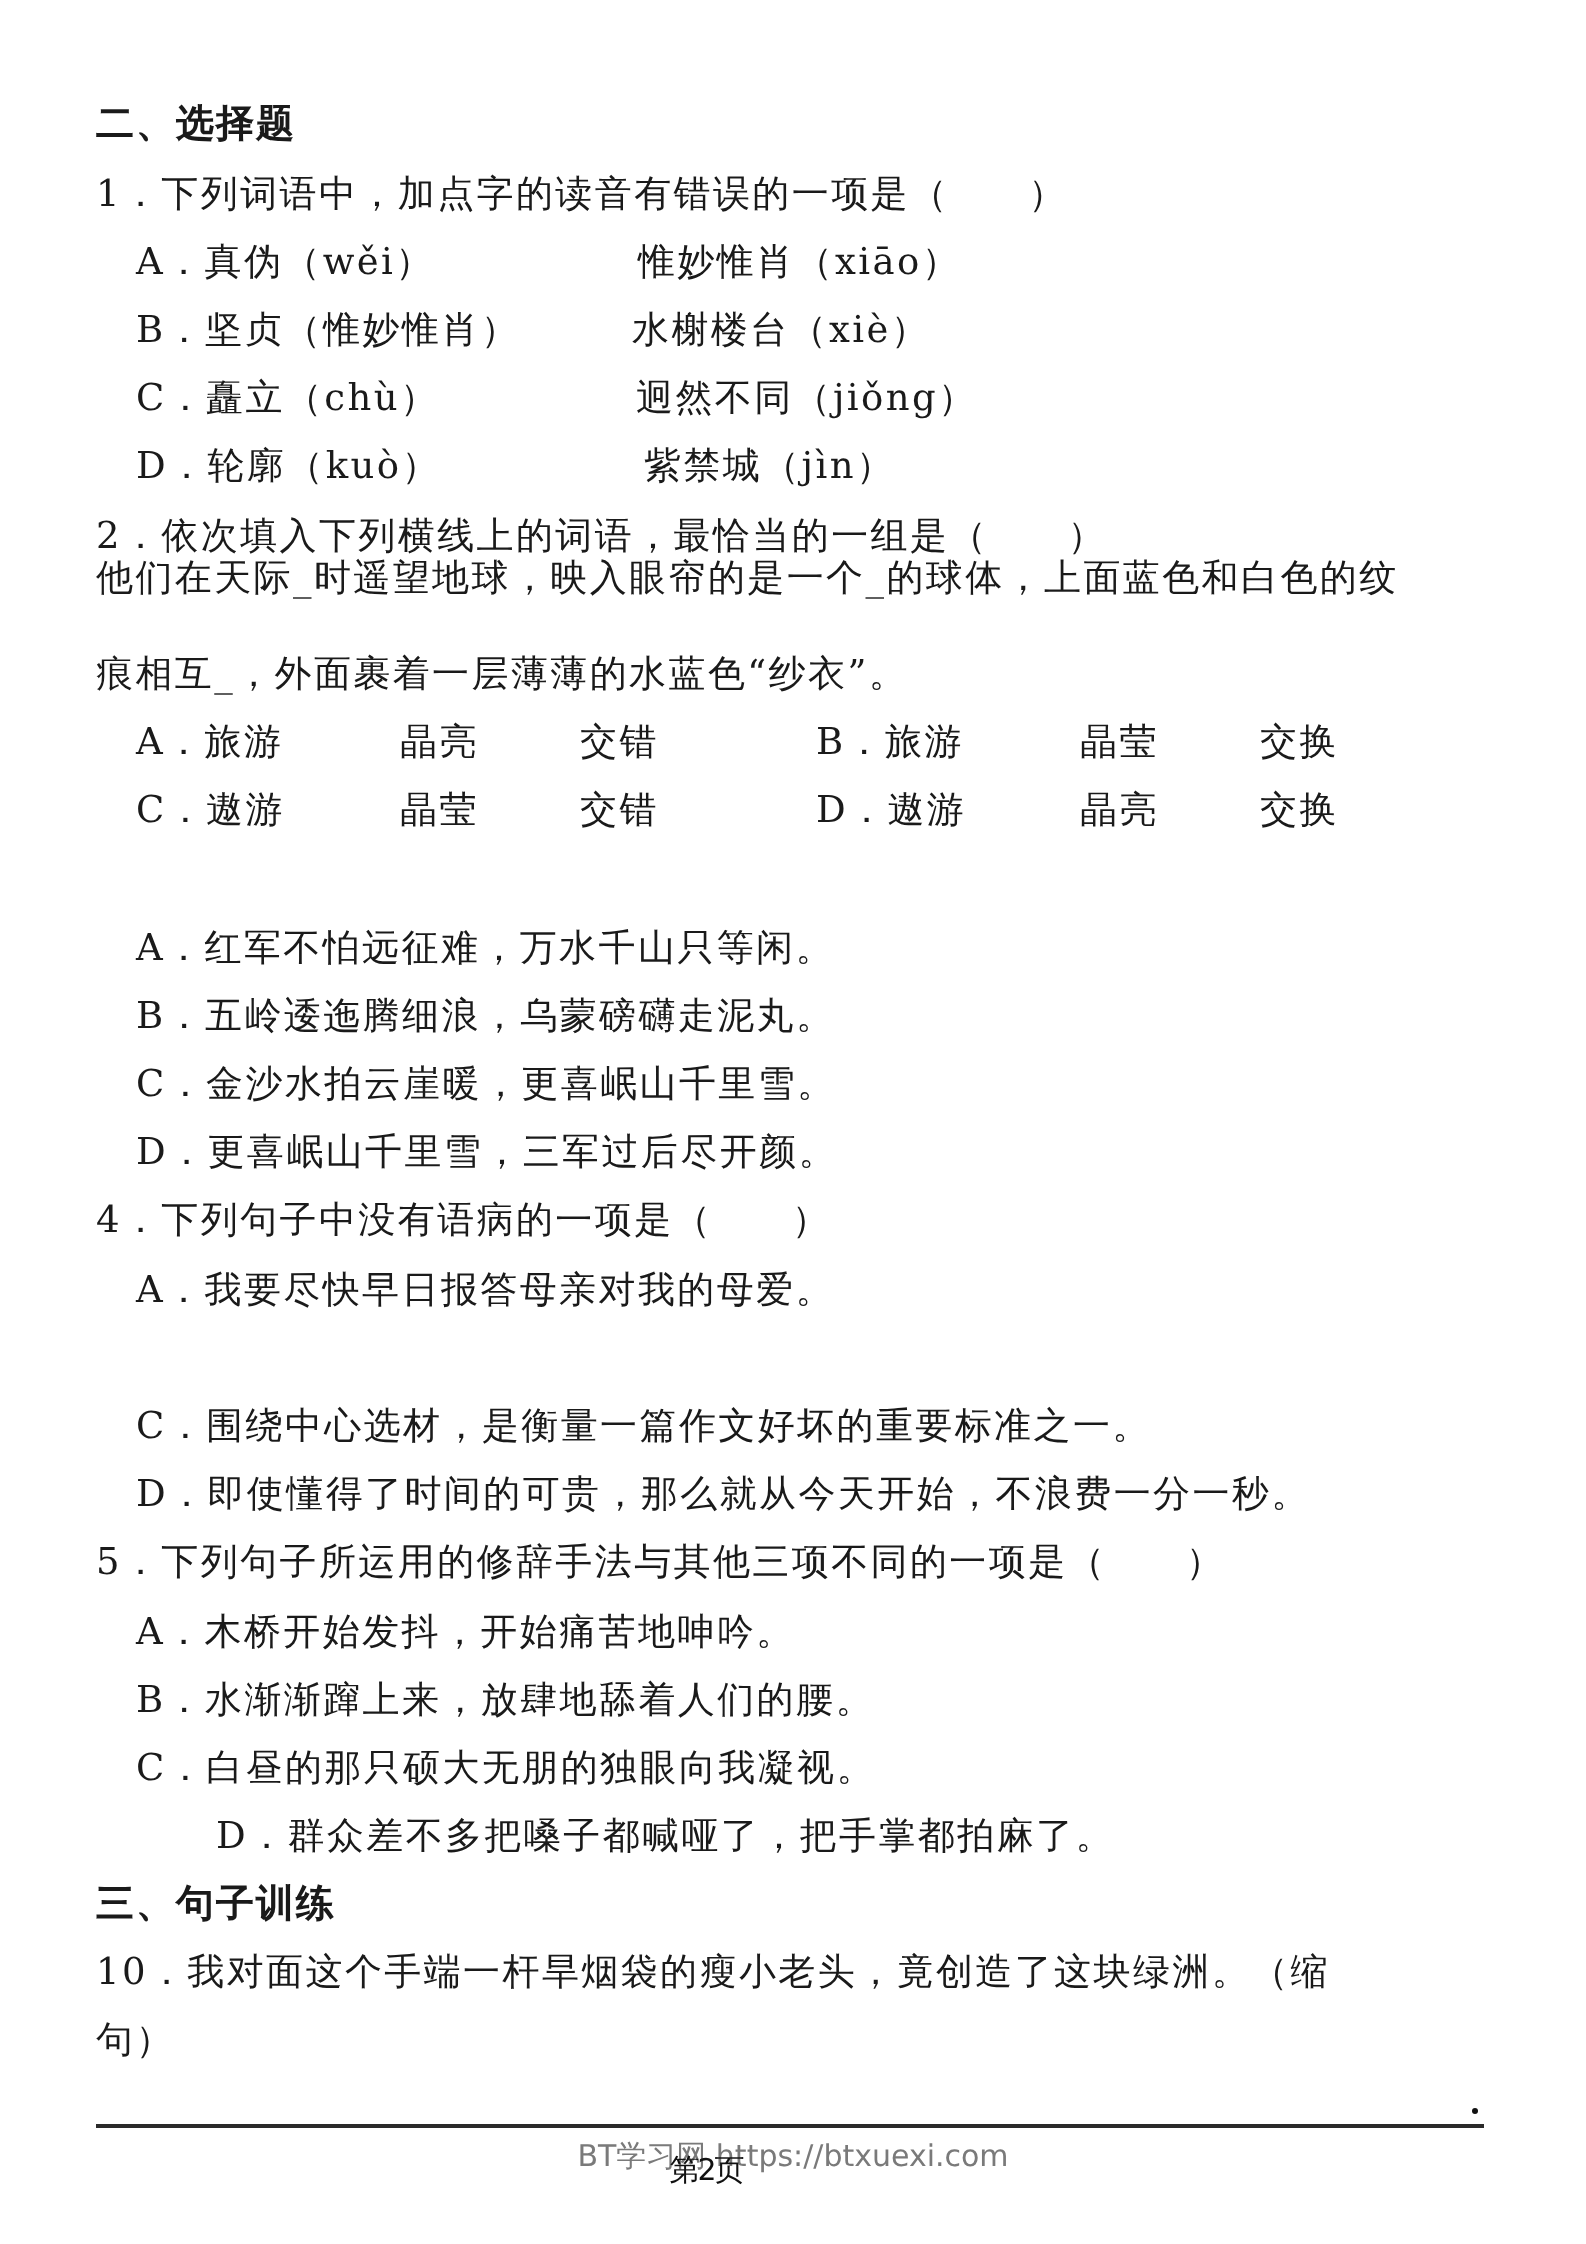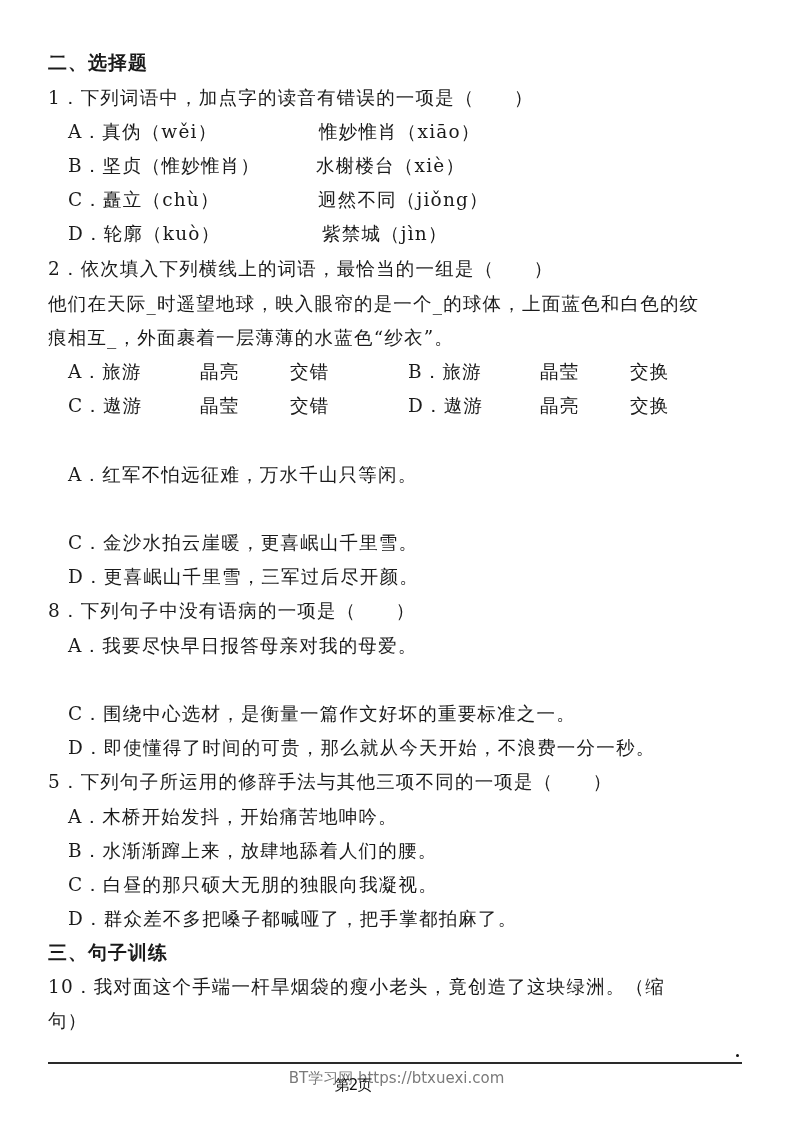"他们在天际_时遥望地球，映入眼帘的是一个_的球体，上面蓝色和白色的纹" div.line { top: 292px -> 278px }
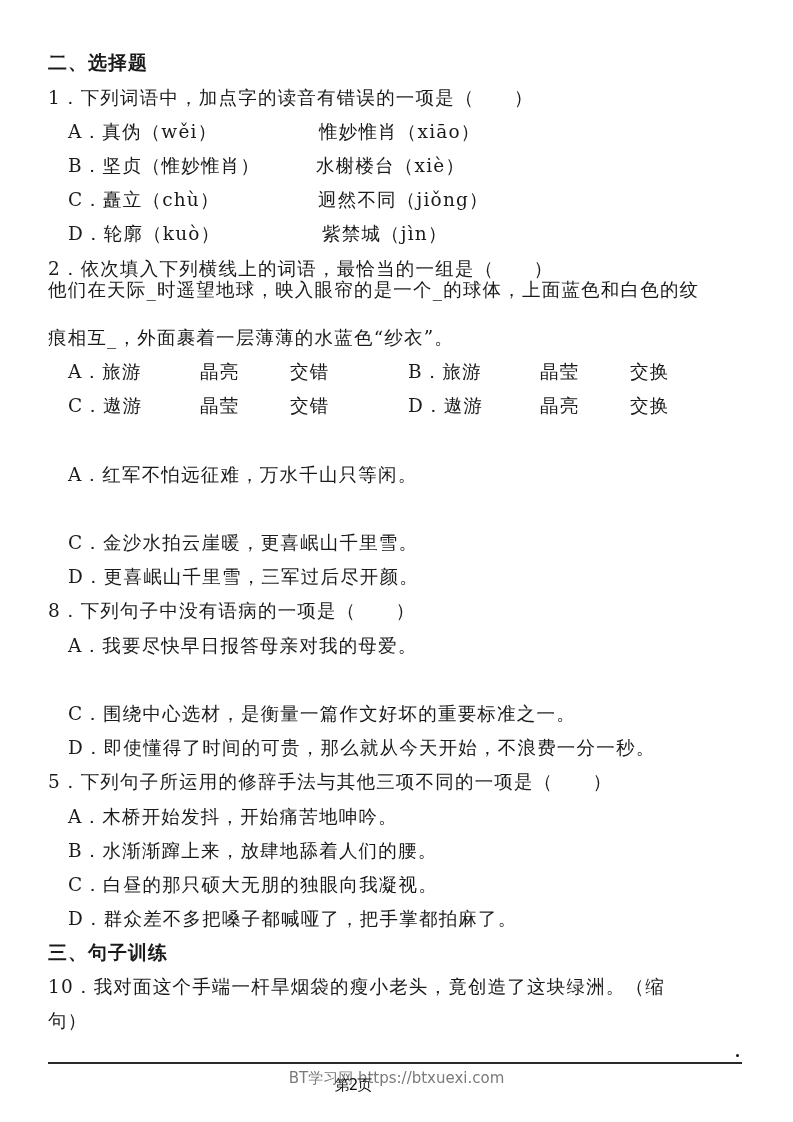"B．五岭逶迤腾细浪，乌蒙磅礴走泥丸。" div.line { html: none -> <div>B．五岭逶迤腾细浪，乌蒙磅礴走泥丸。</div> }
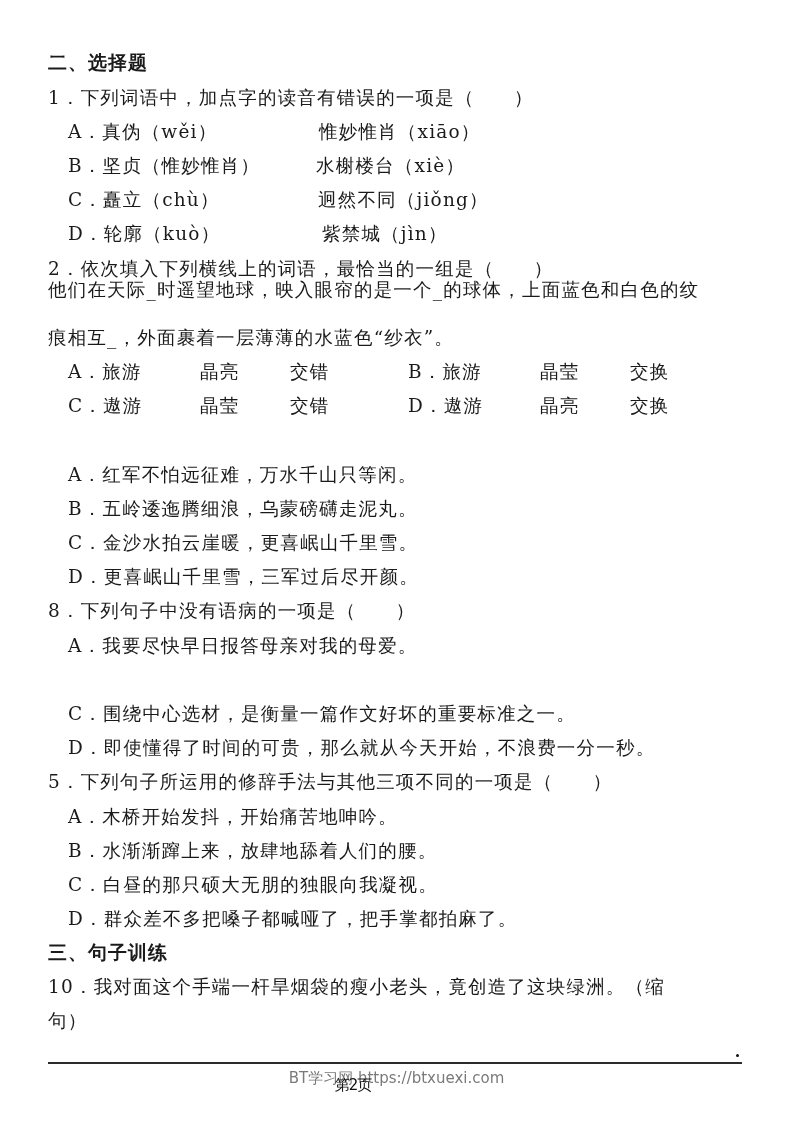"8．下列句子中没有语病的一项是（ ）" div.line { text: 8 -> 4 }
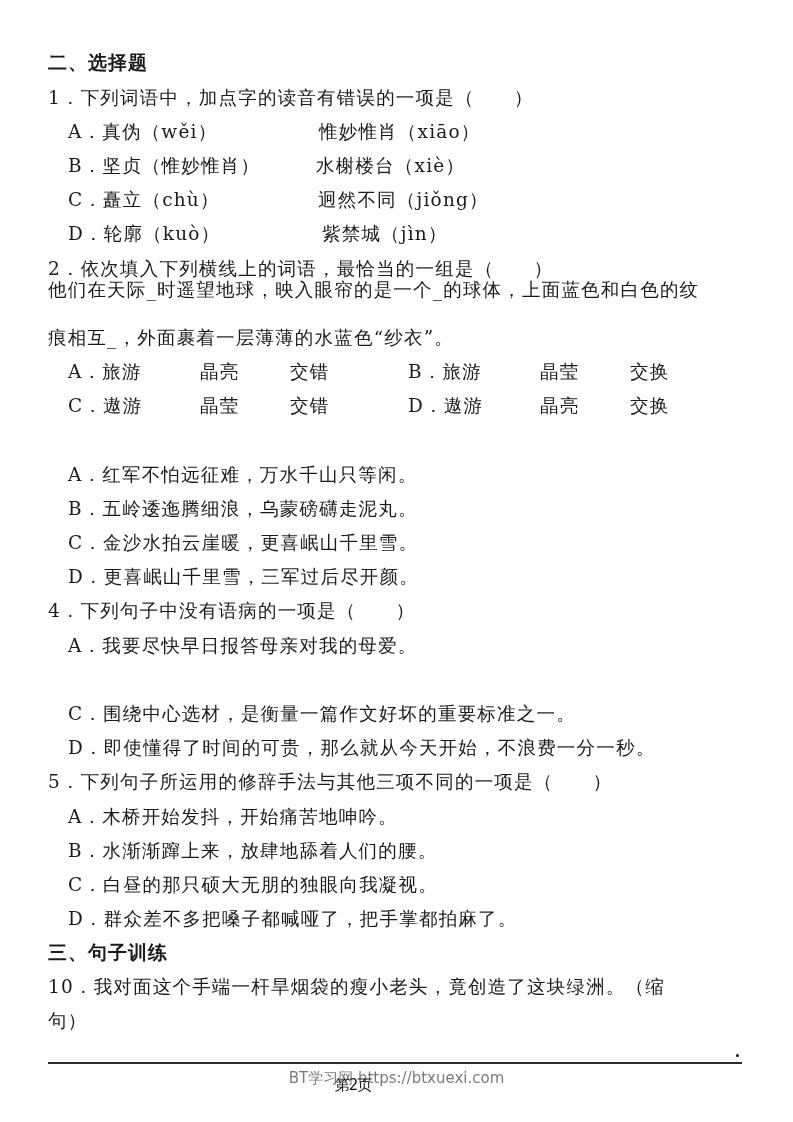"D．群众差不多把嗓子都喊哑了，把手掌都拍麻了。" div.line { margin-left: none -> 40px }
